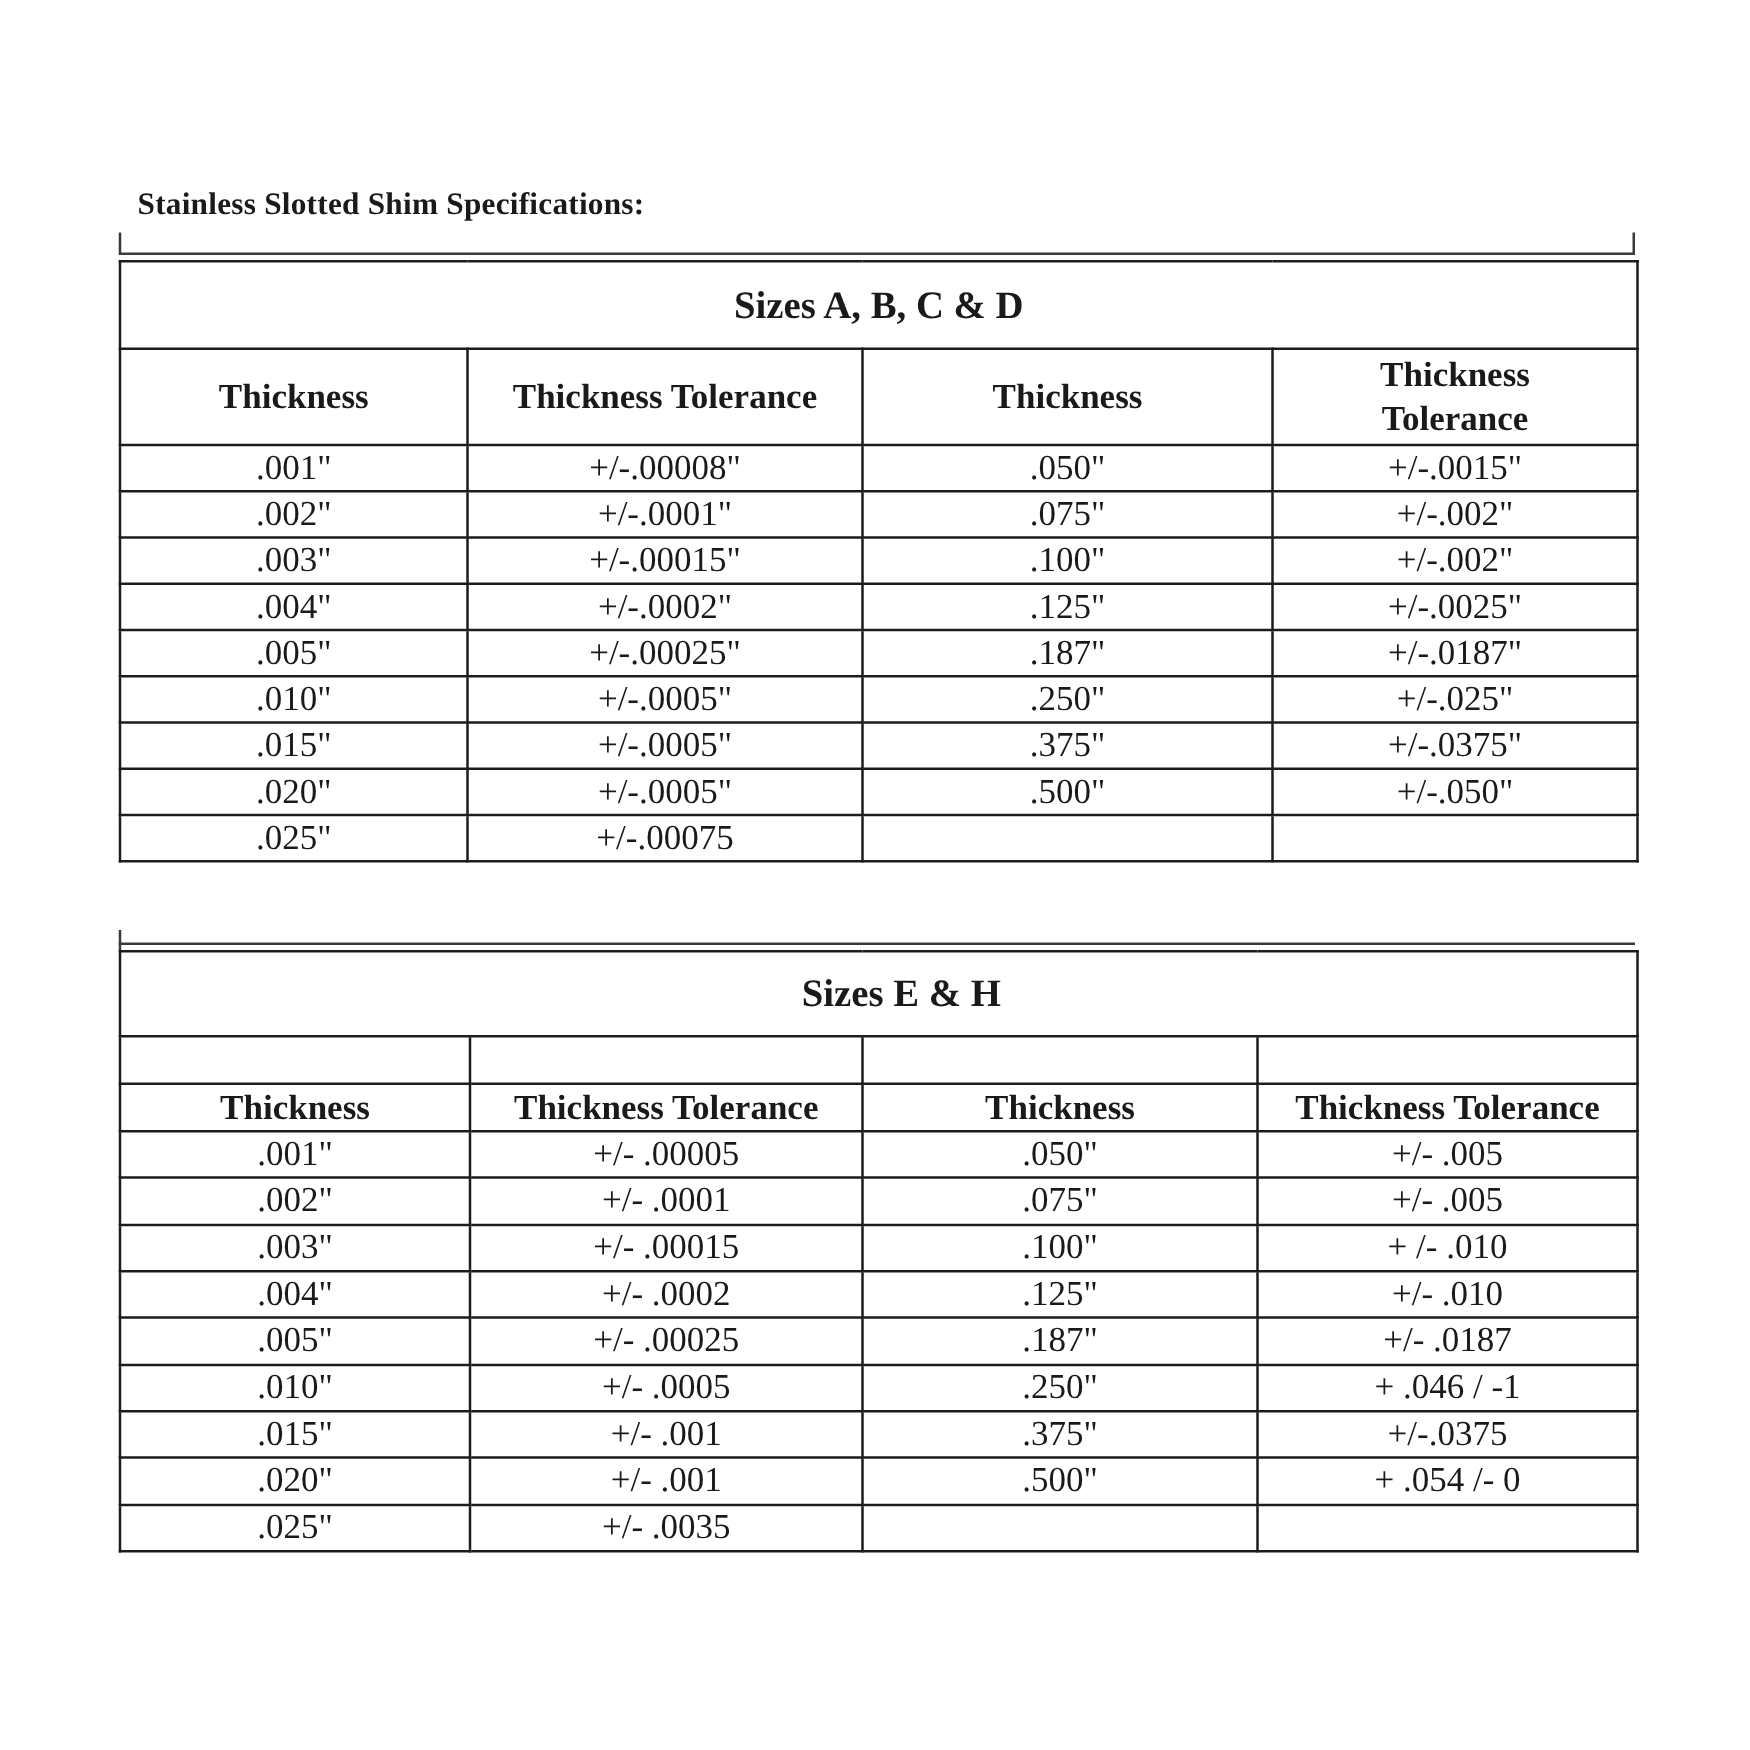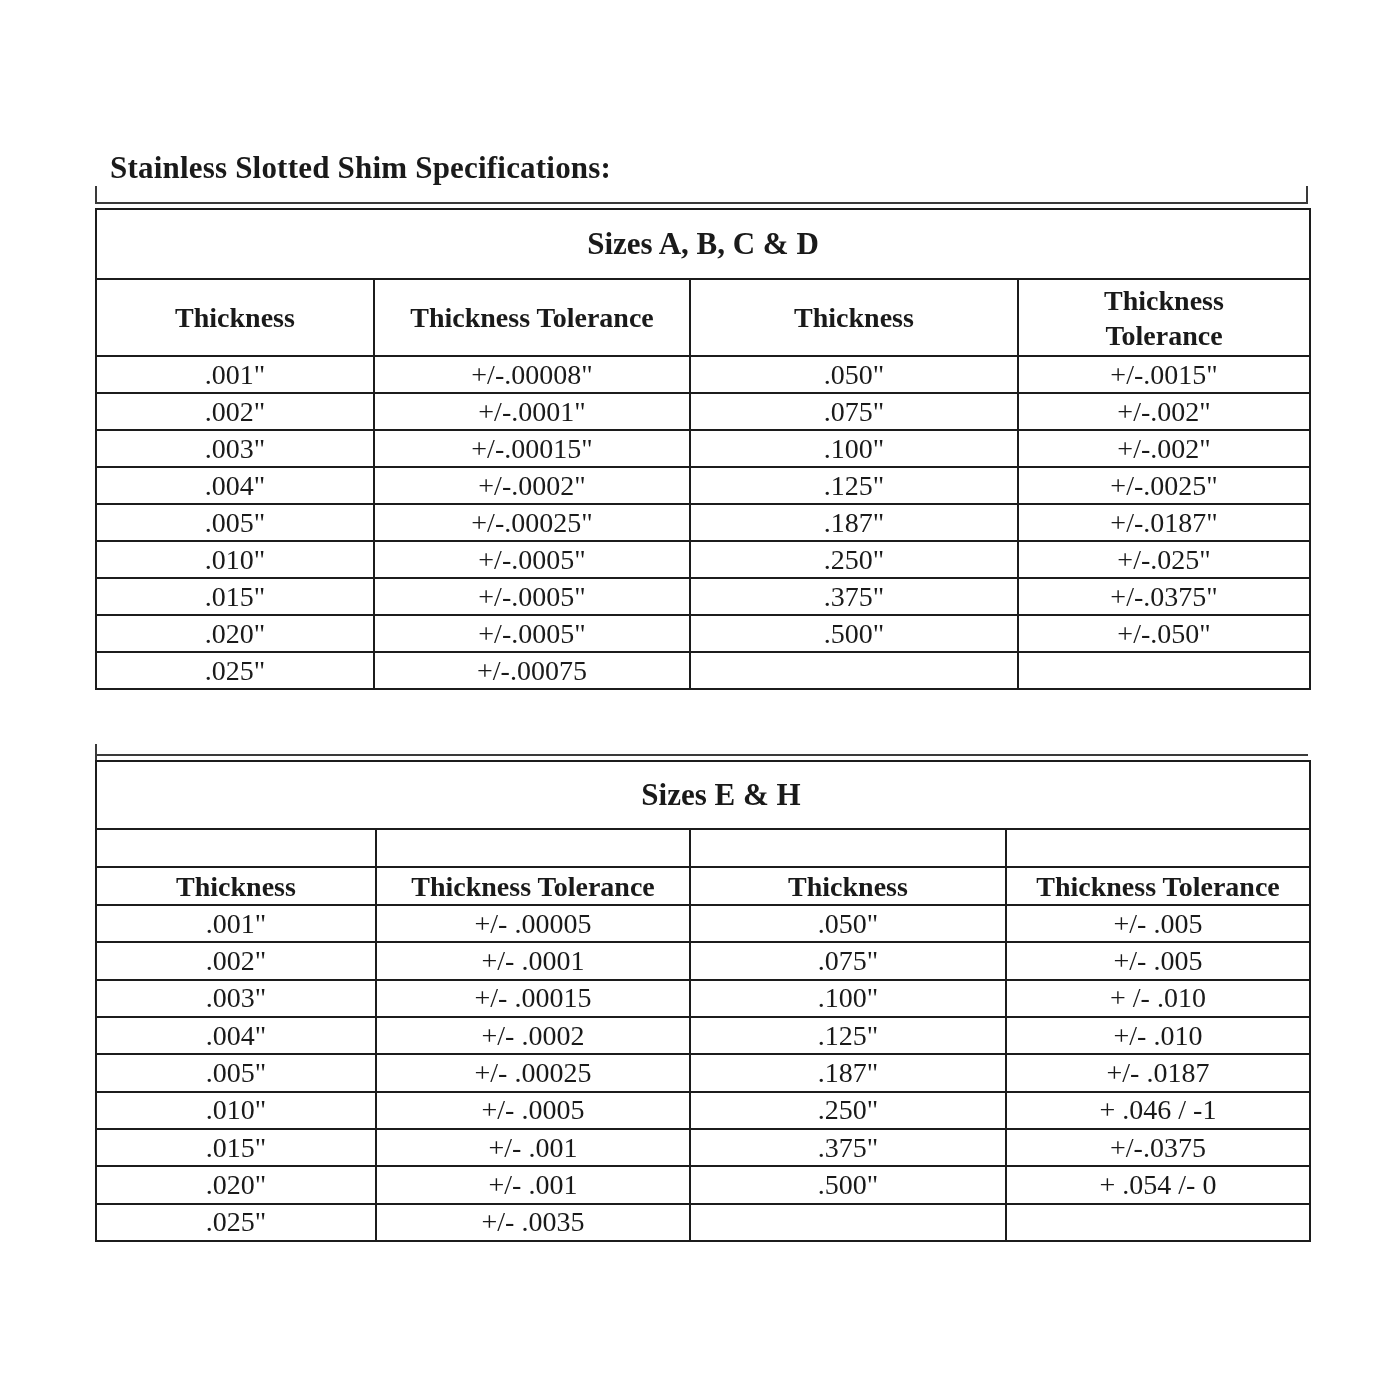"Stainless Slotted Shim Specifications:" .page-title { font-size: 31px -> 25px }
